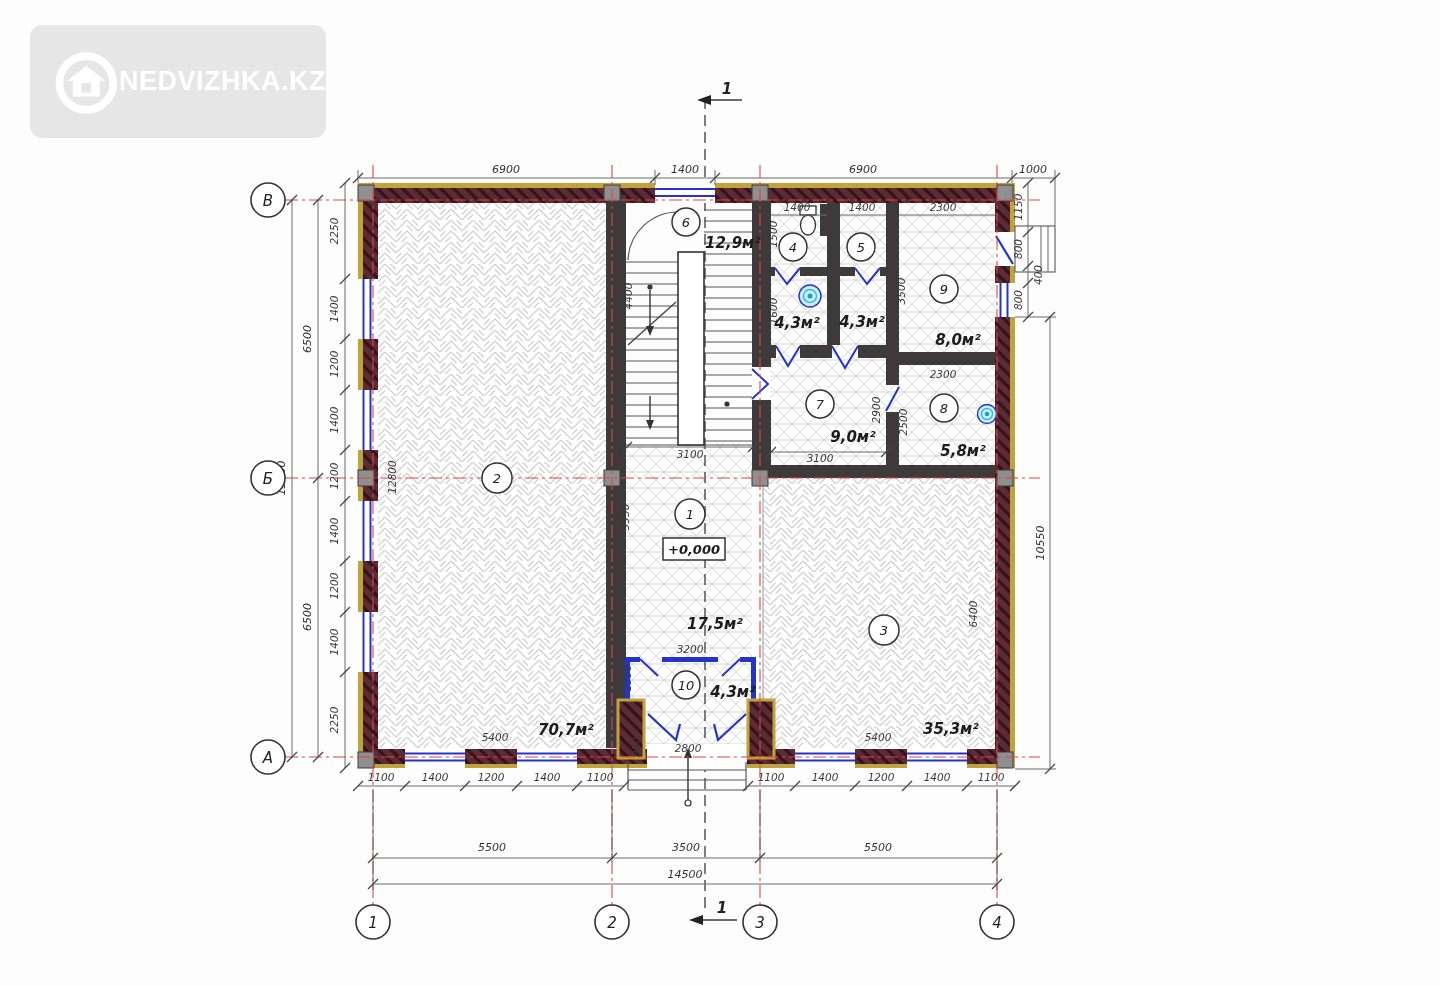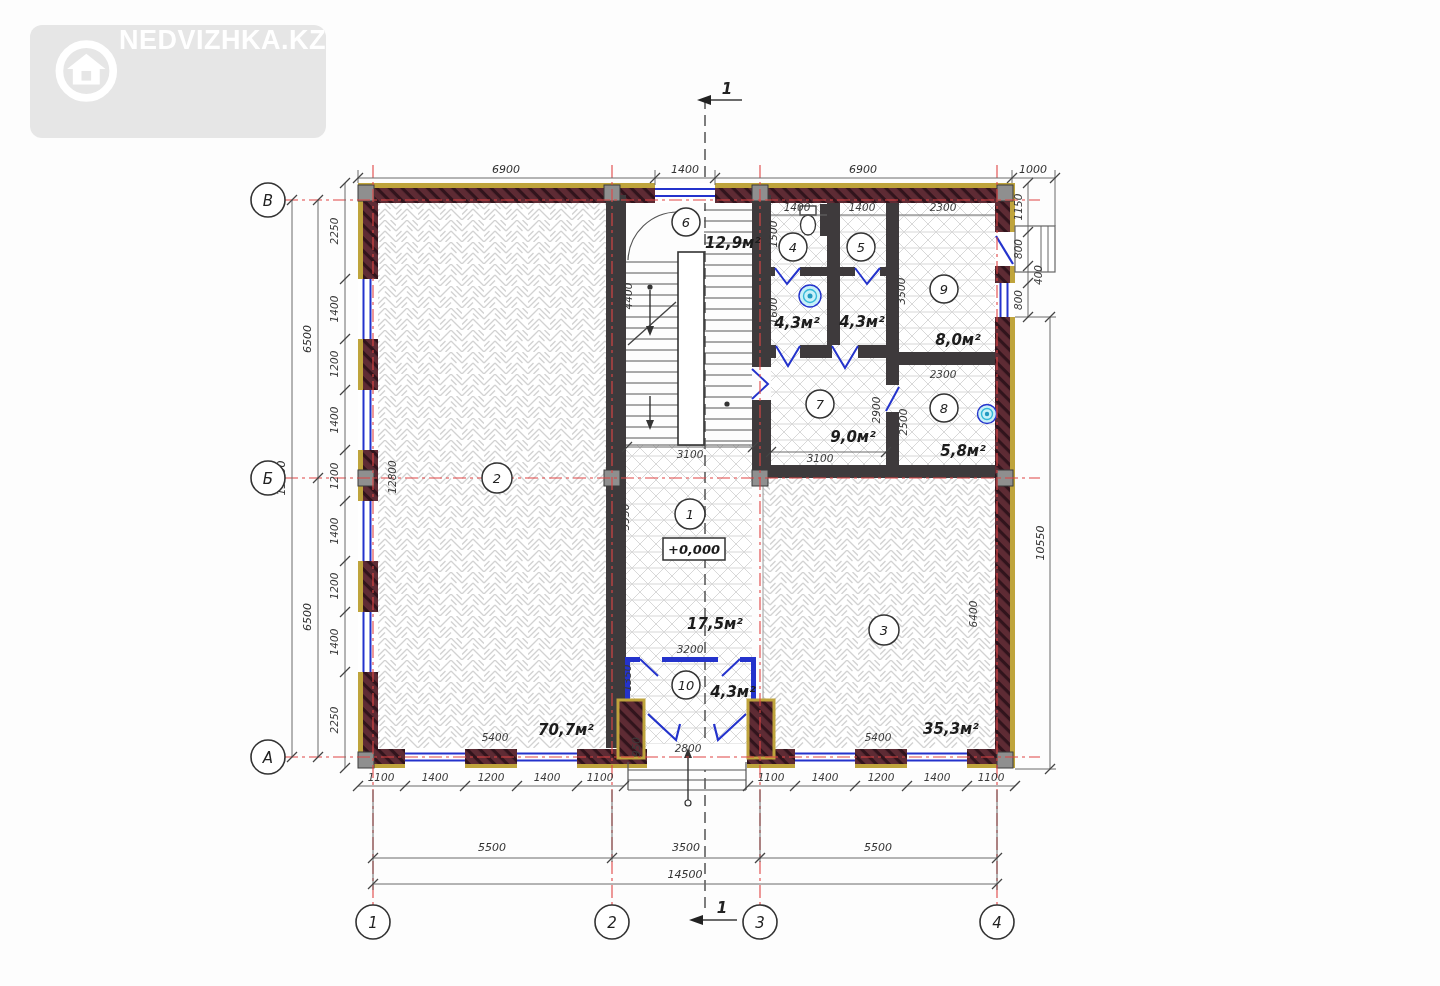"NEDVIZHKA.KZ" #logo { align-items: none -> center }
